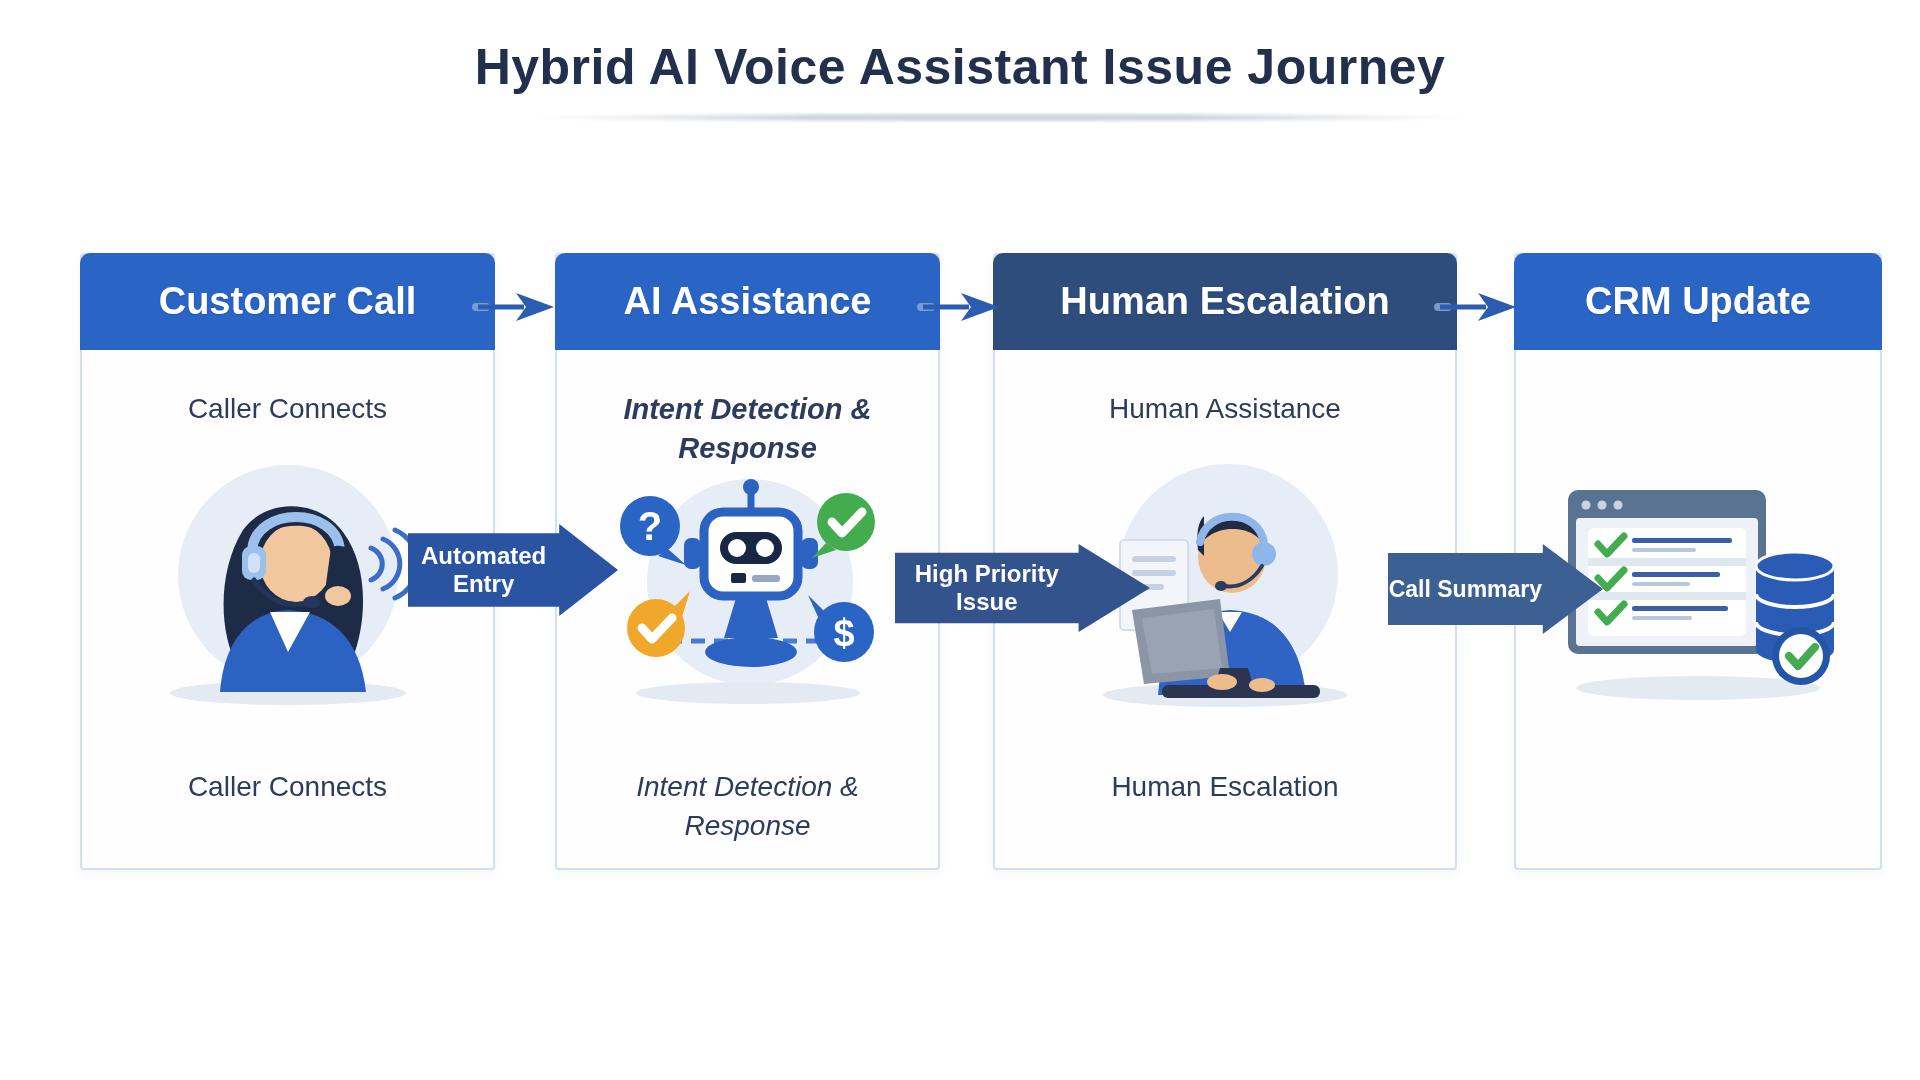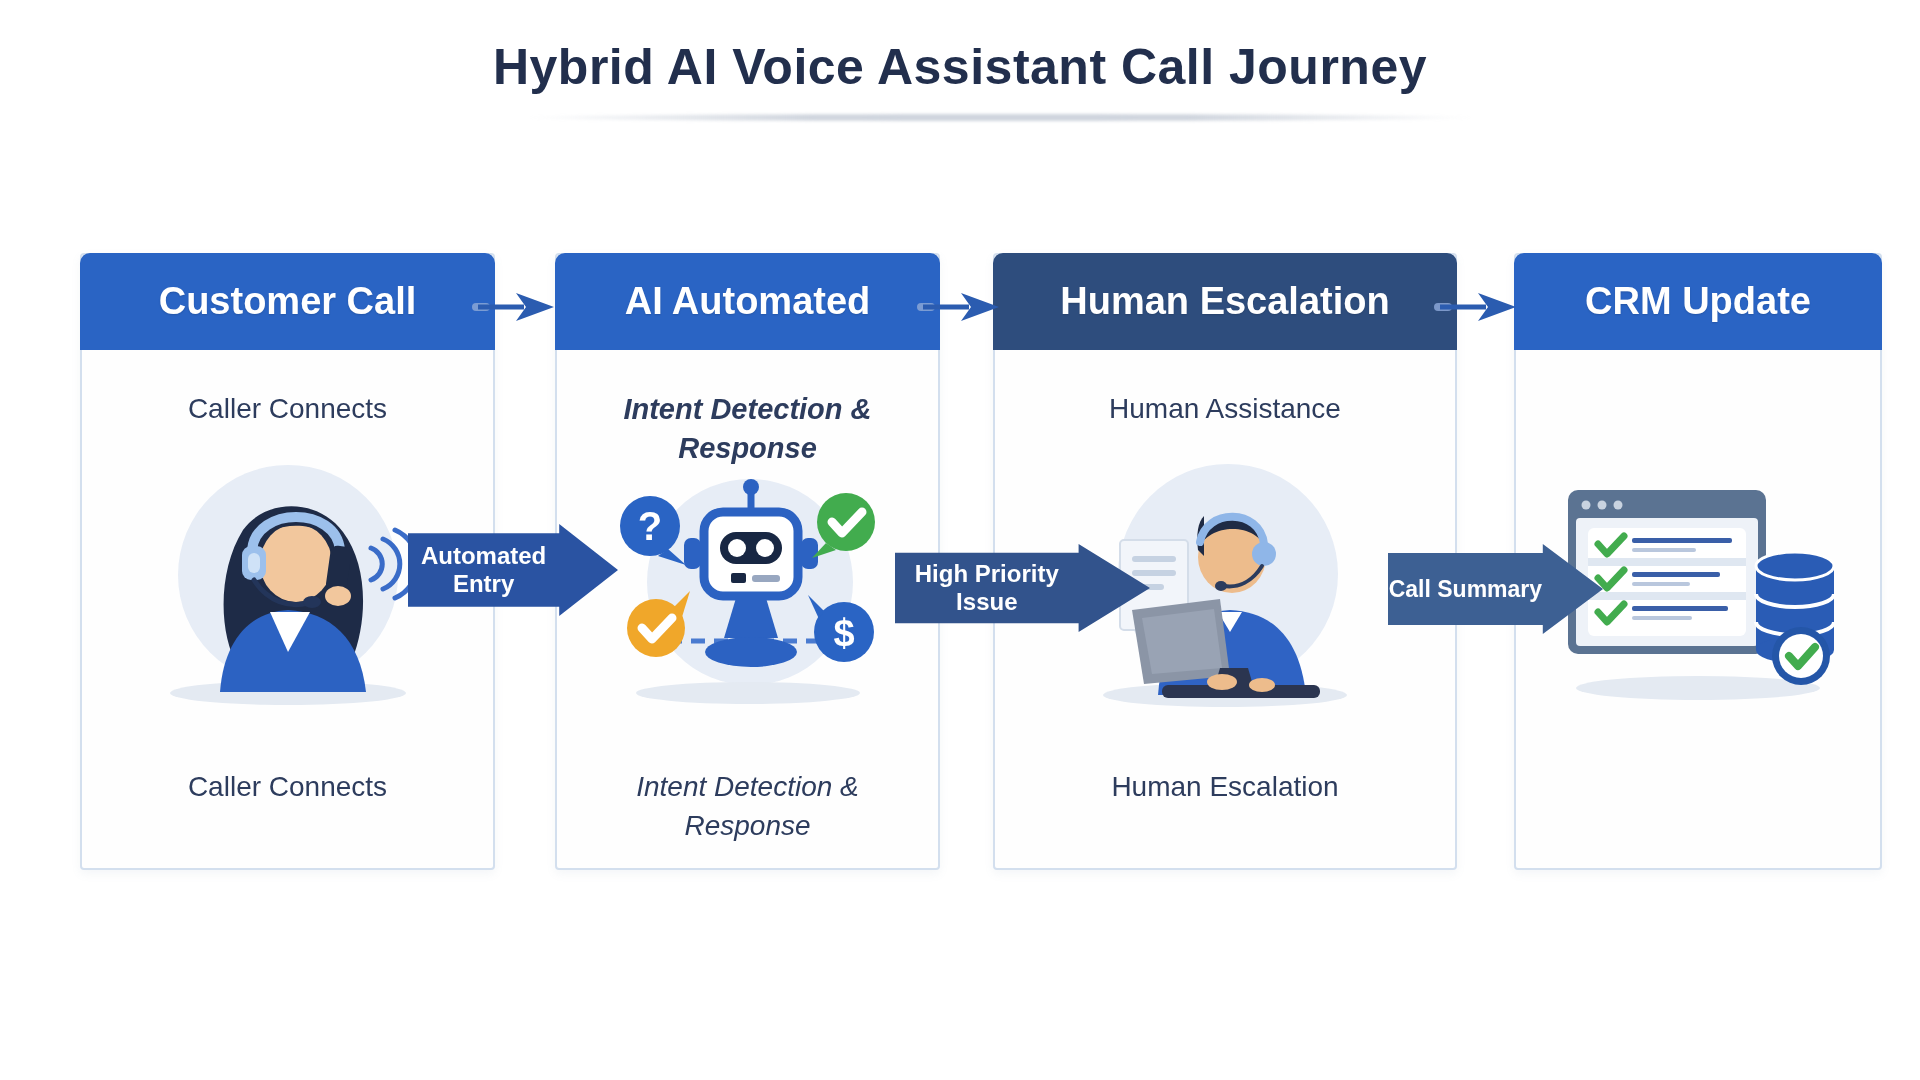"Hybrid AI Voice Assistant Call" h1.title { text: Call -> Issue }
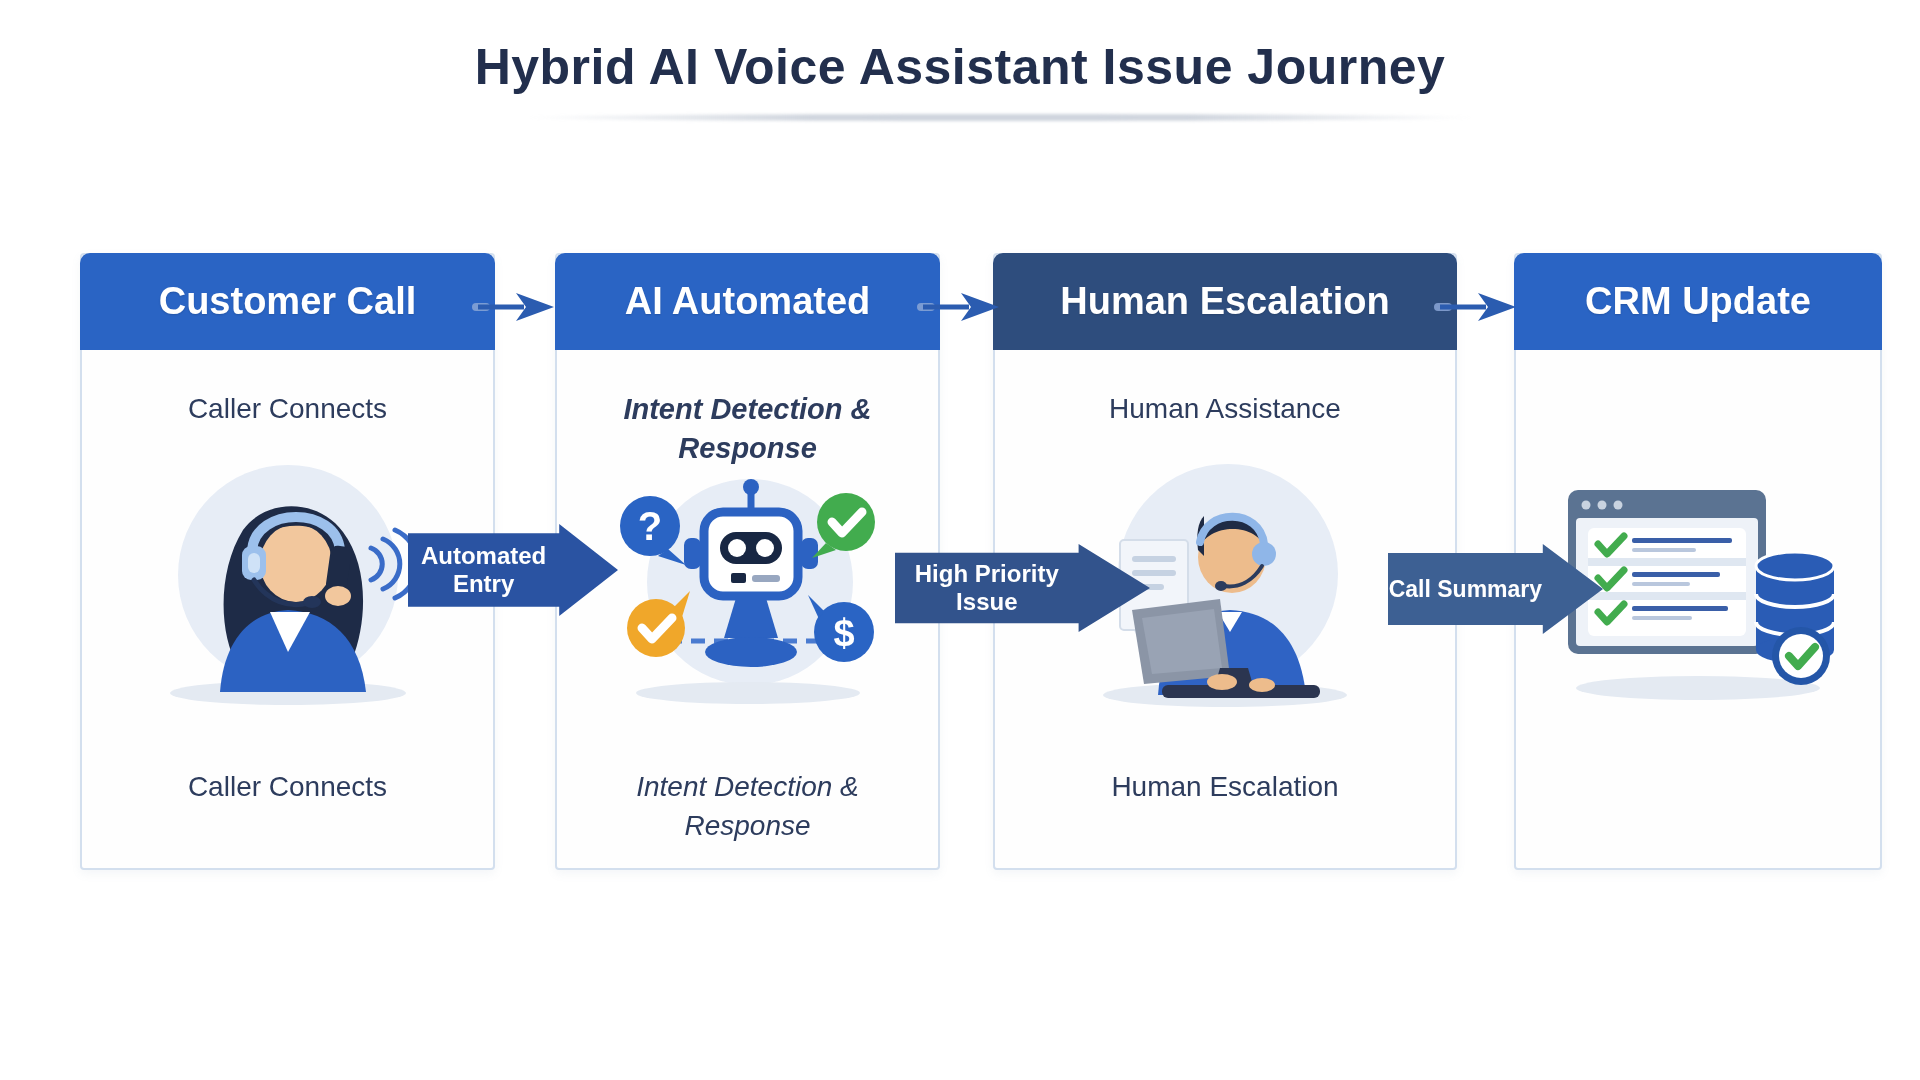"AI Automated" div.card-header { text: Automated -> Assistance }
